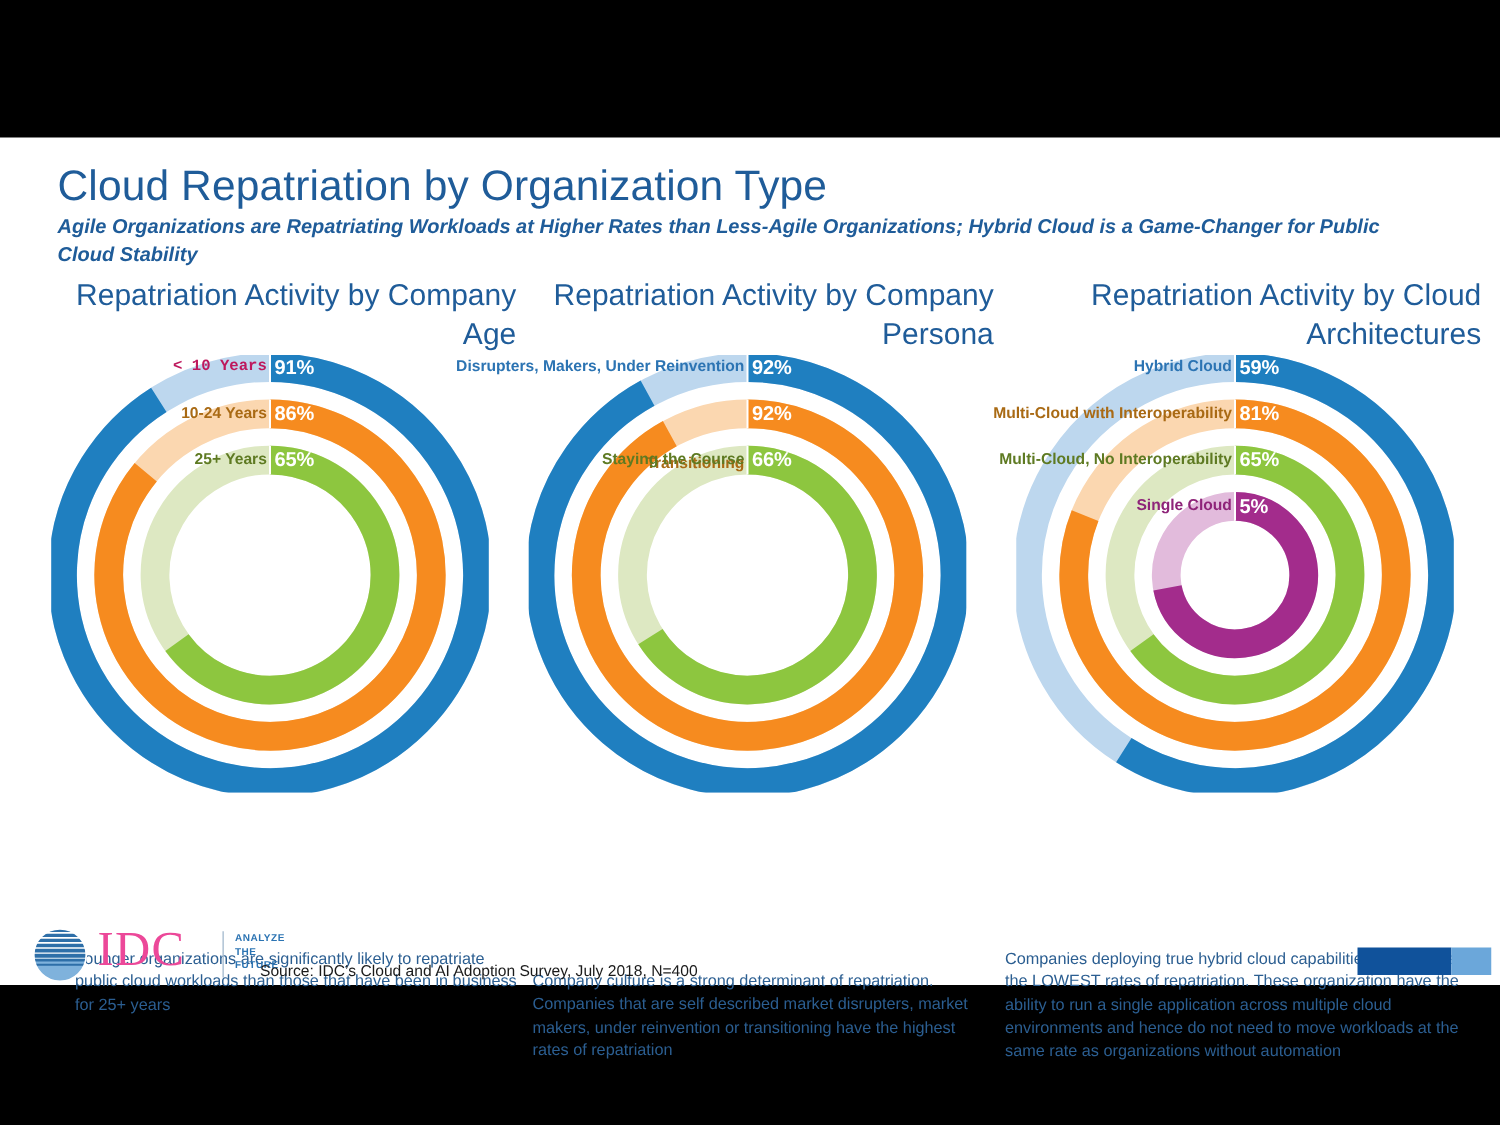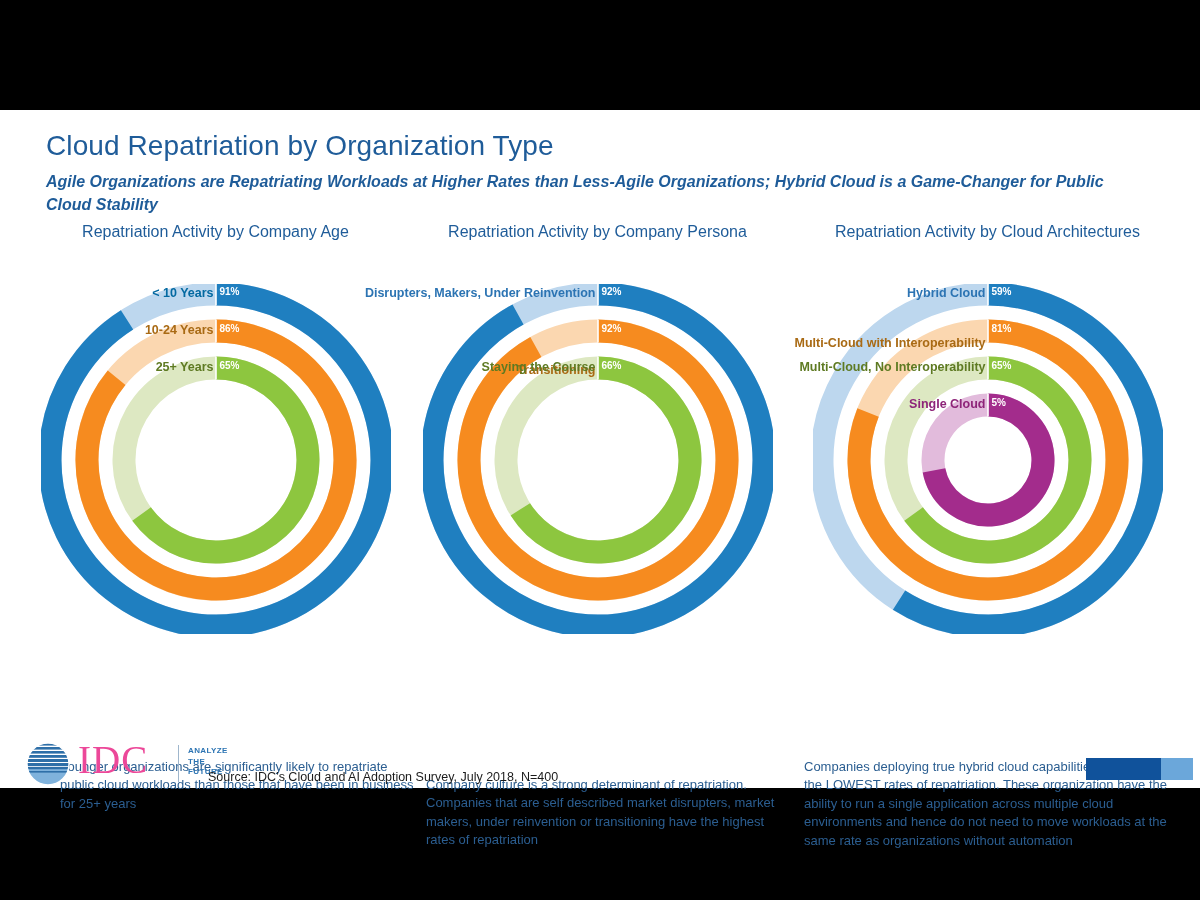"Cloud Repatriation by Organization Type" .slide-title { font-size: 28px -> 34px }
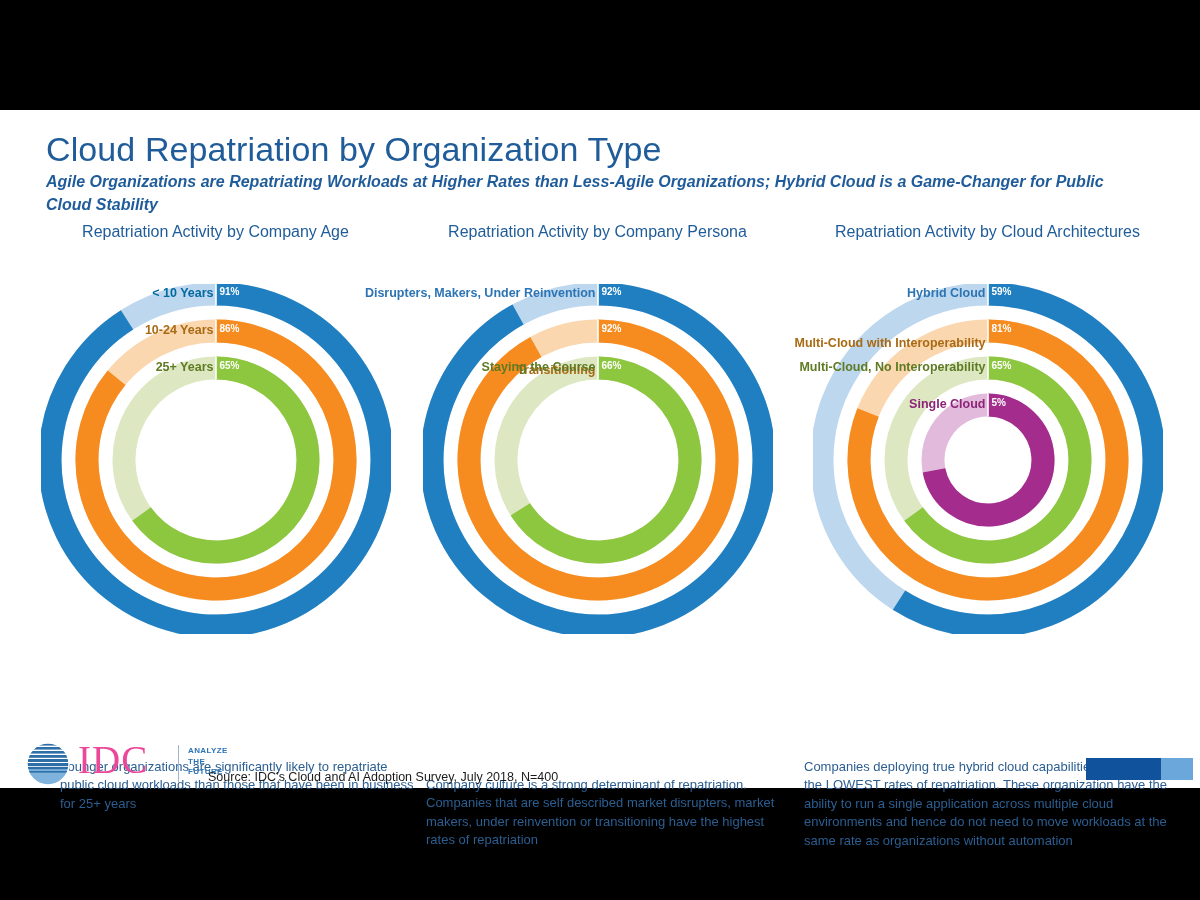"Repatriation Activity by Company Age" .panel-title { font-size: 16px -> 24px; text-align: center -> right }
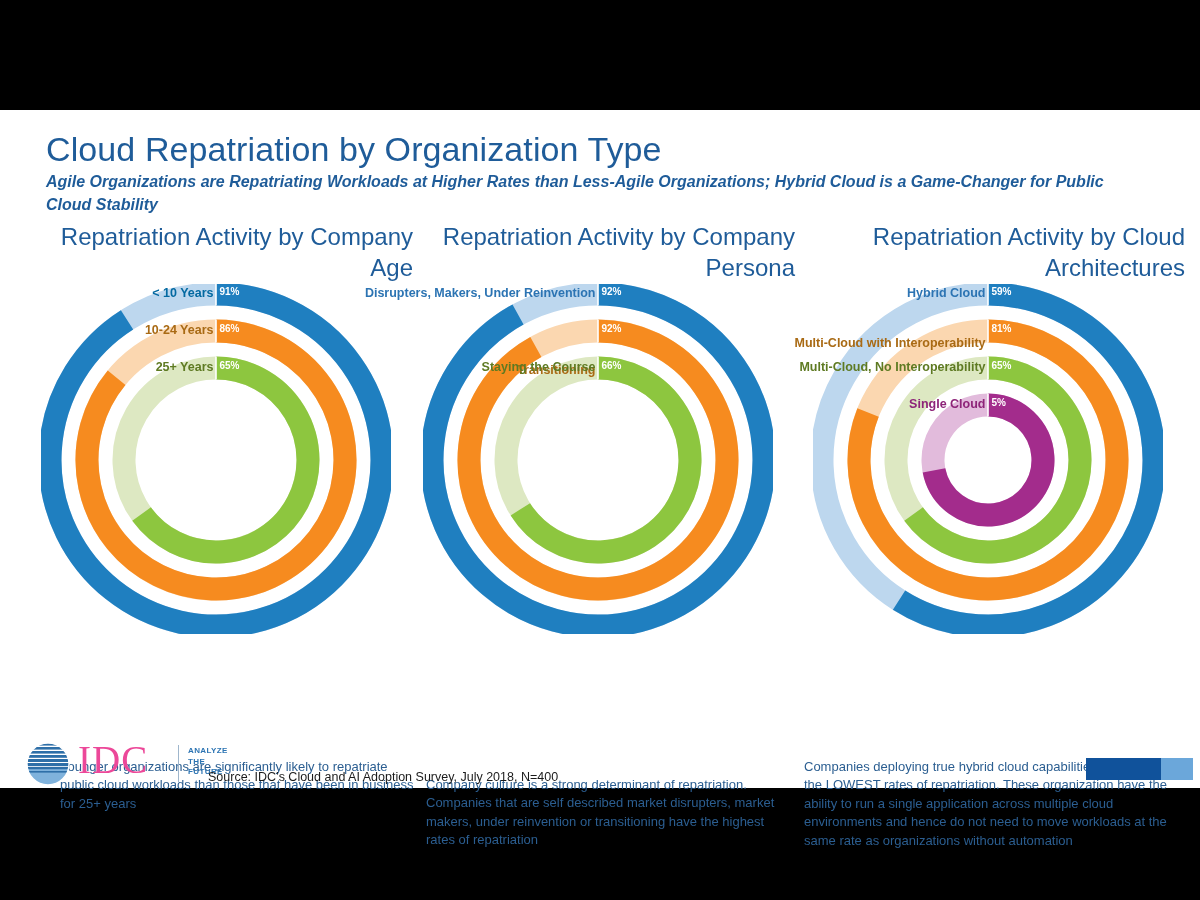"< 10 Years" div.ring-label { color: #0369a1 -> #be185d; font-family: none -> Liberation Mono, monospace }
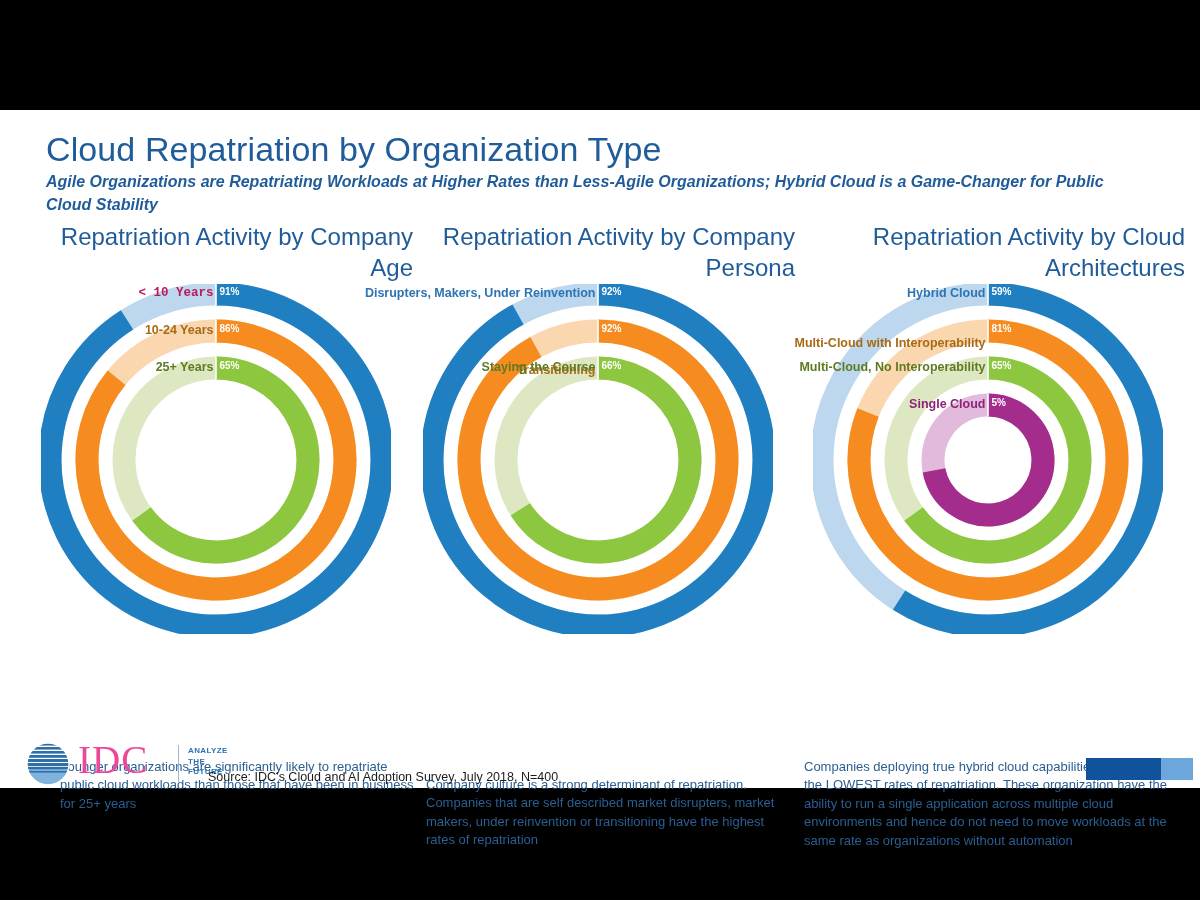"91%" .ring-value { font-size: 10px -> 16px }
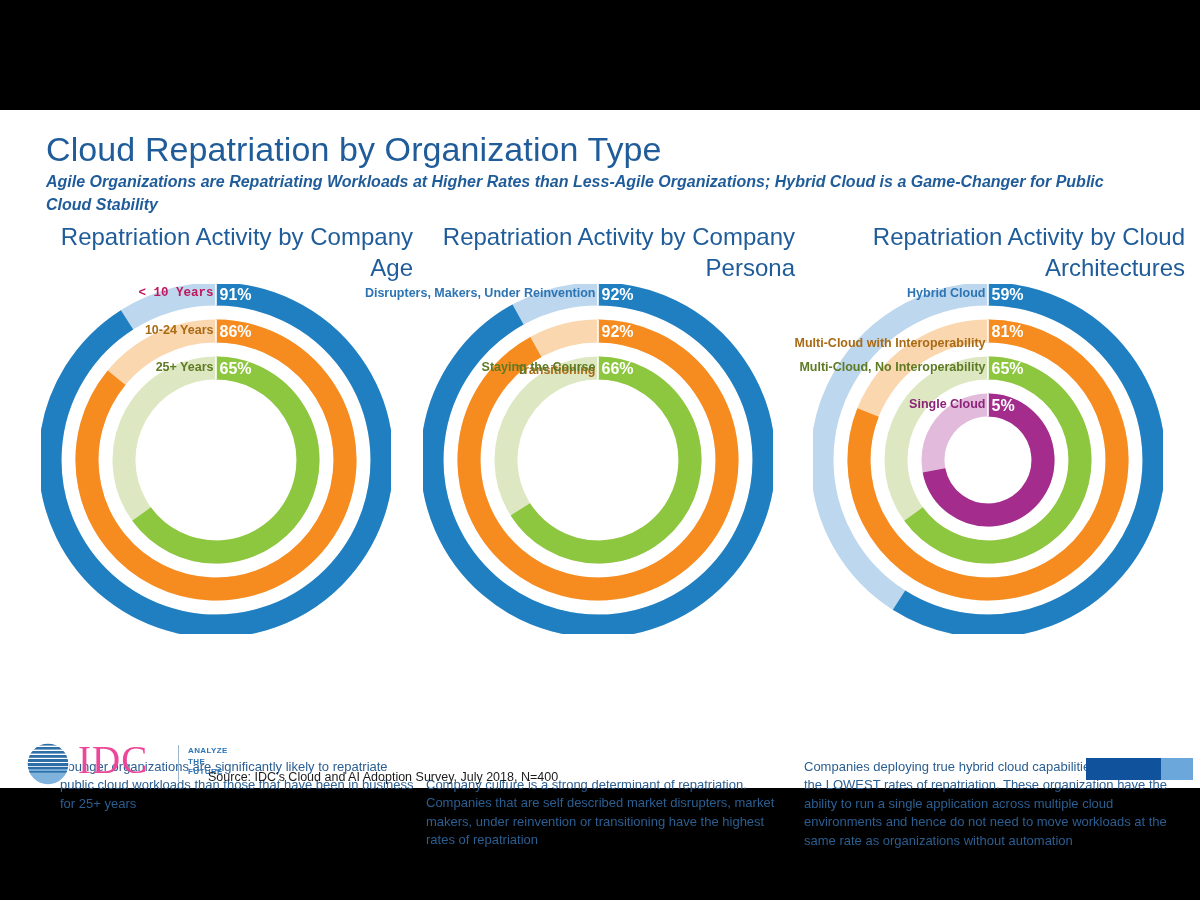"Multi-Cloud with Interoperability" div.ring-label { margin-top: 13px -> none }
